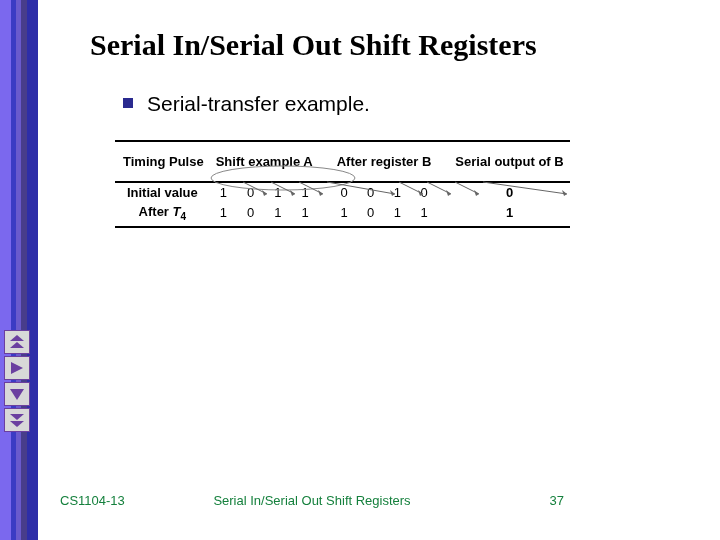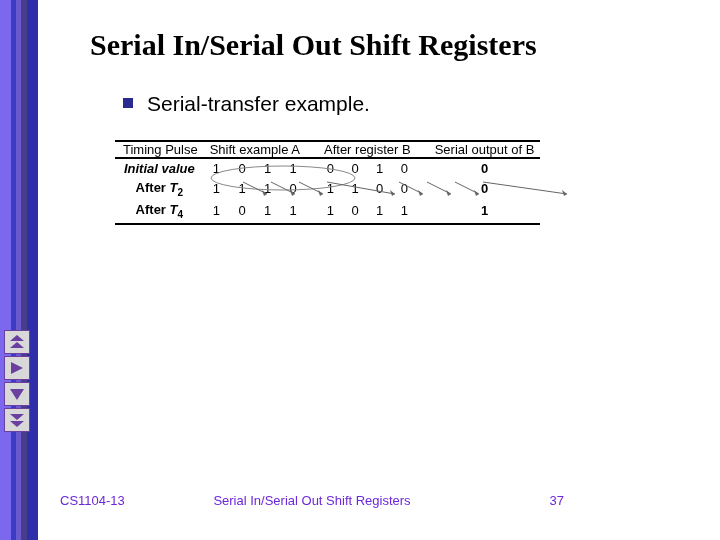"Timing Pulse" thead th { font-weight: normal -> bold; padding: 0 6px -> 12px 6px }
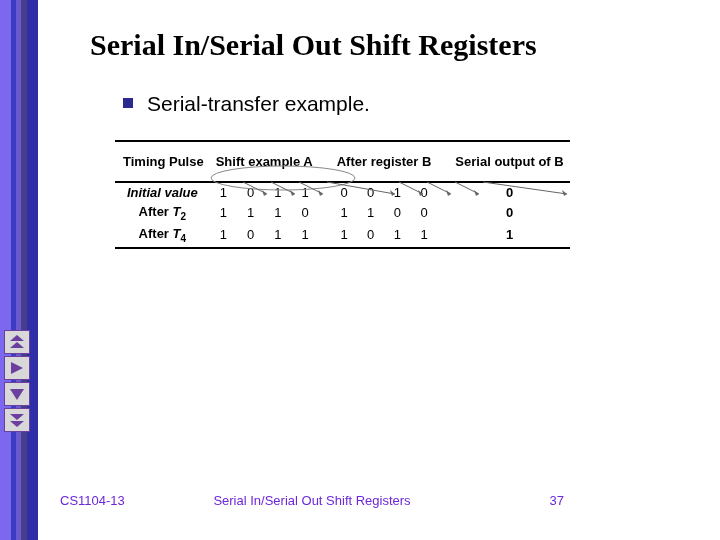"Initial value" tbody tr.initial td:first-child { font-style: italic -> none }
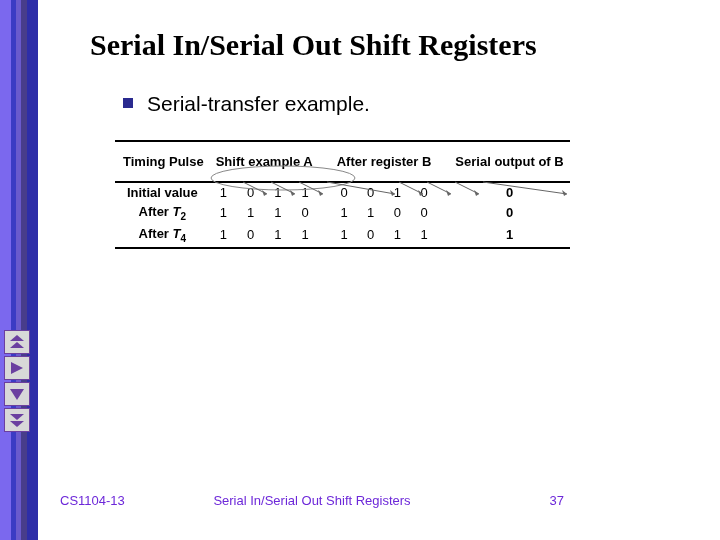"After T2" tr.after { html: <tr> <td>After <span>T</span><span>2</span></td> <td>1</td> <td>1</td> <td>1</td> <td>0</td> <td></td> <td>1</td> <td>1</td> <td>0</td> <td>0</td> <td></td> <td>0</td> </tr> -> none }
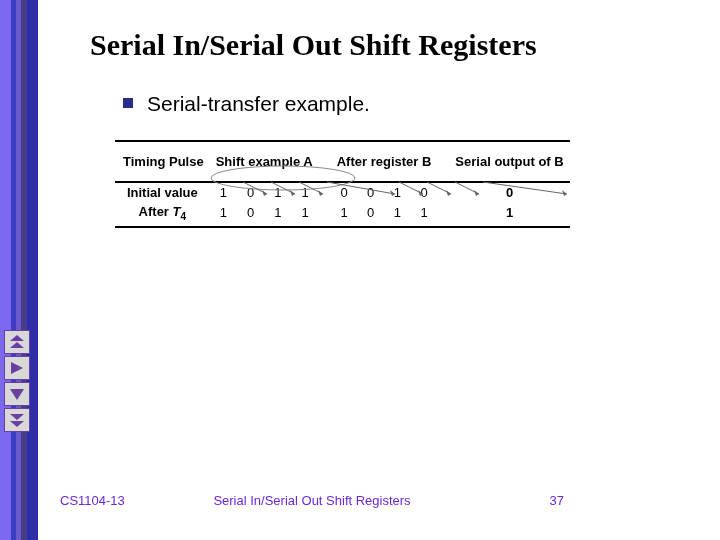"CS1104-13" .footer { color: #6d28d9 -> #15803d }
